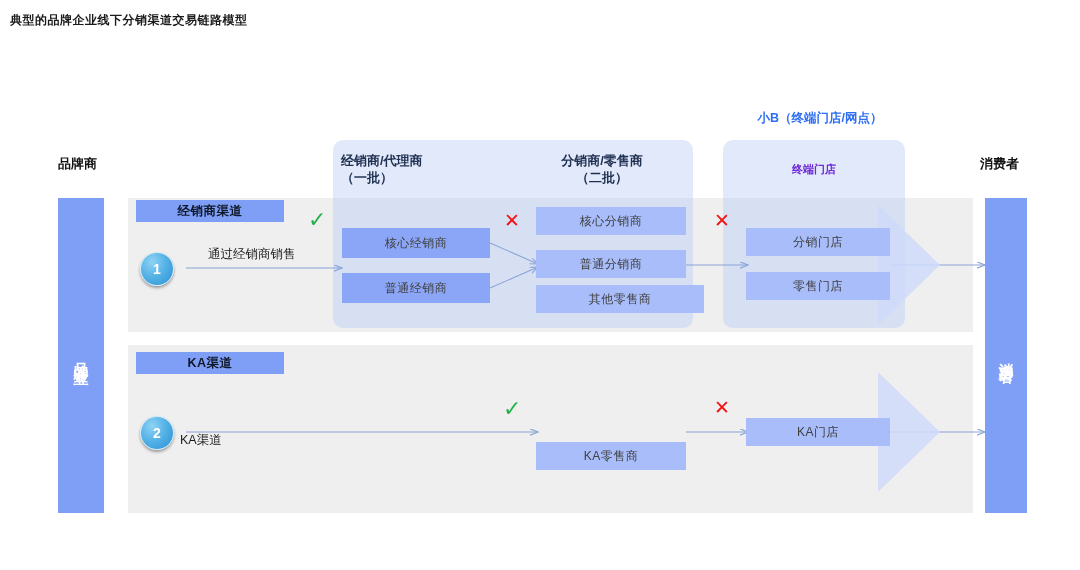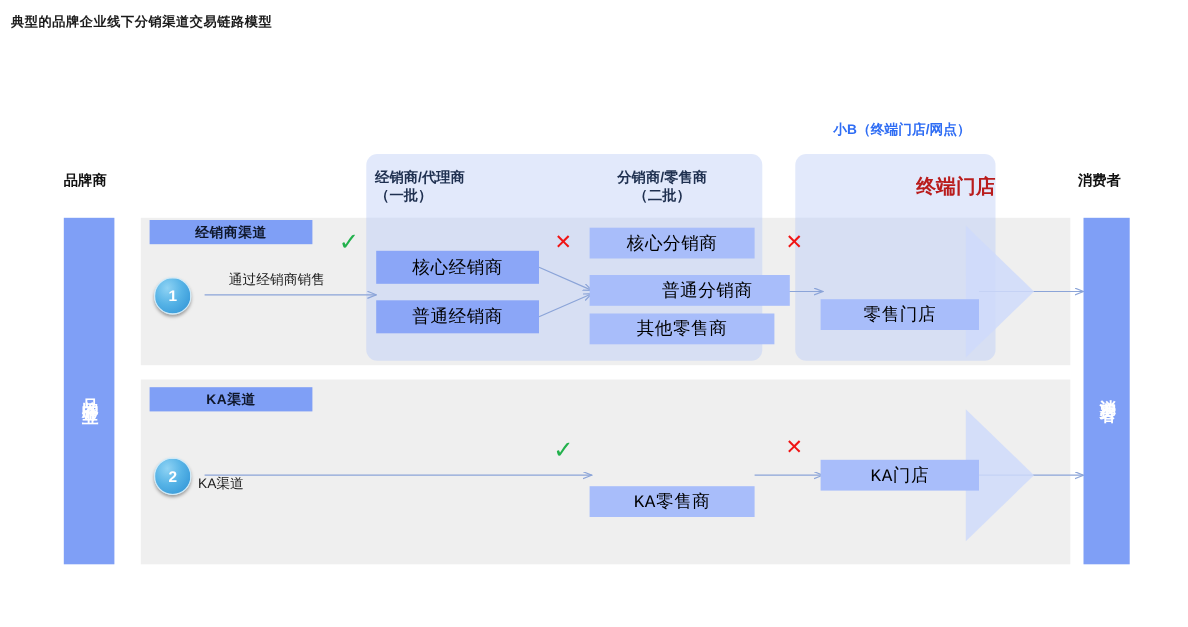"终端门店" div { color: #b91c1c -> #6d28d9; font-size: 18px -> 11px; text-align: right -> center }
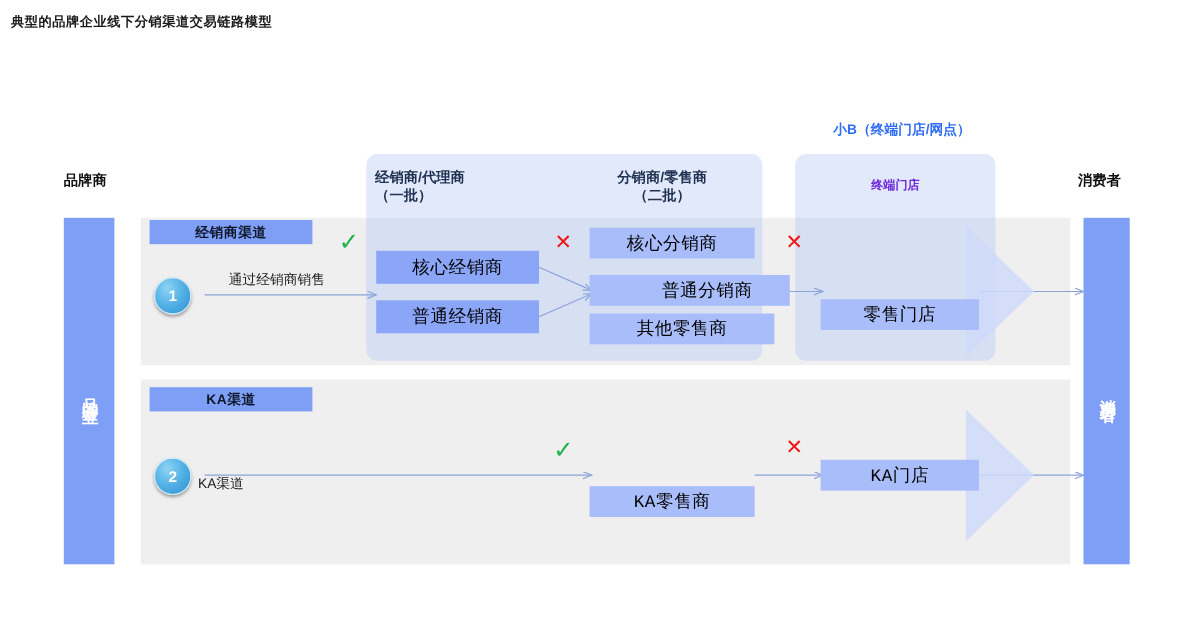"核心分销商" .node { color: #000000 -> #404040; font-family: Liberation Mono, monospace -> none; font-size: 16px -> 12px }
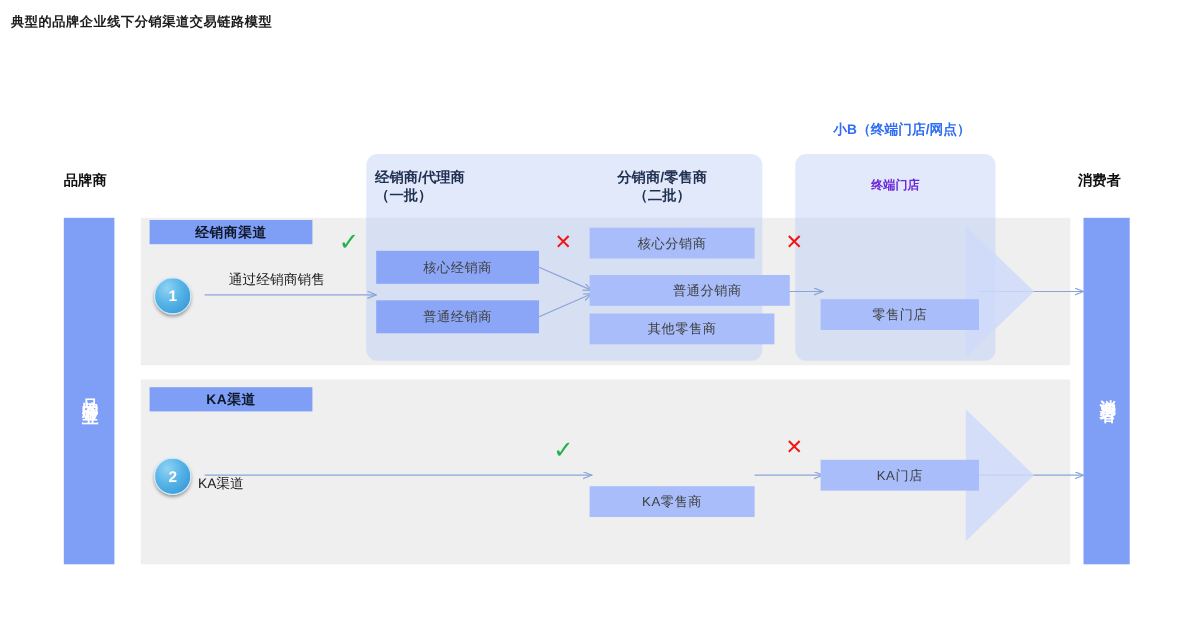"分销门店" div.abs { html: none -> <div>分销门店</div> }
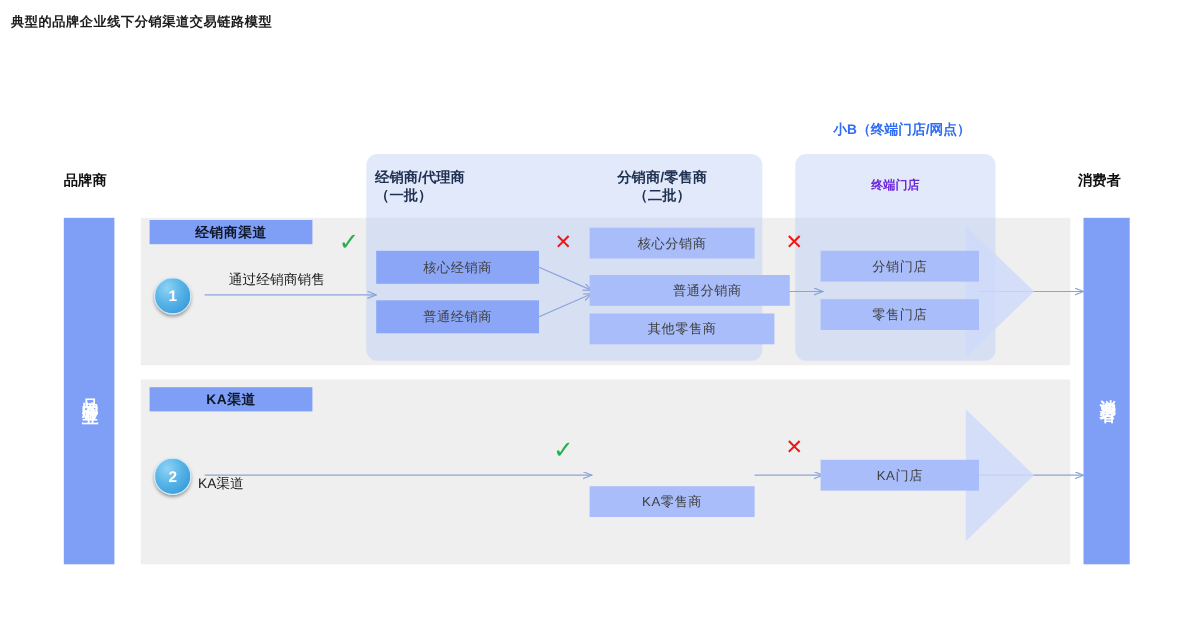"普通分销商" div.abs { padding-left: 32px -> none }
